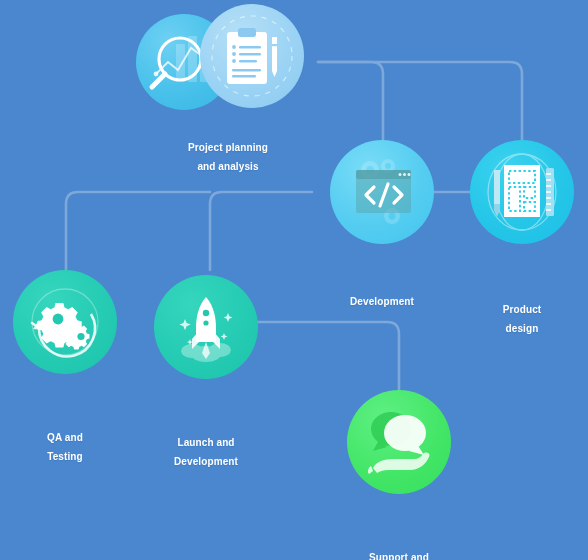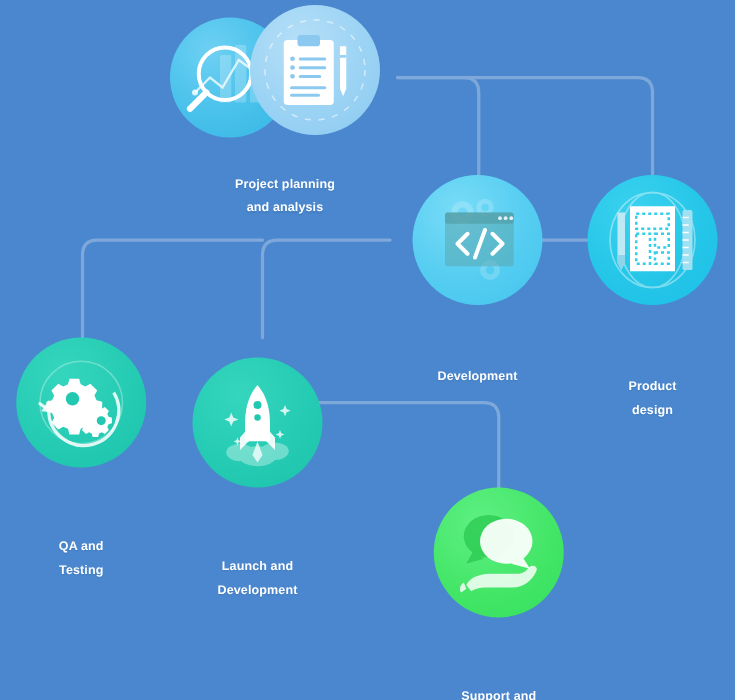"Launch and" #node-launch { top: 286px -> 275px }
